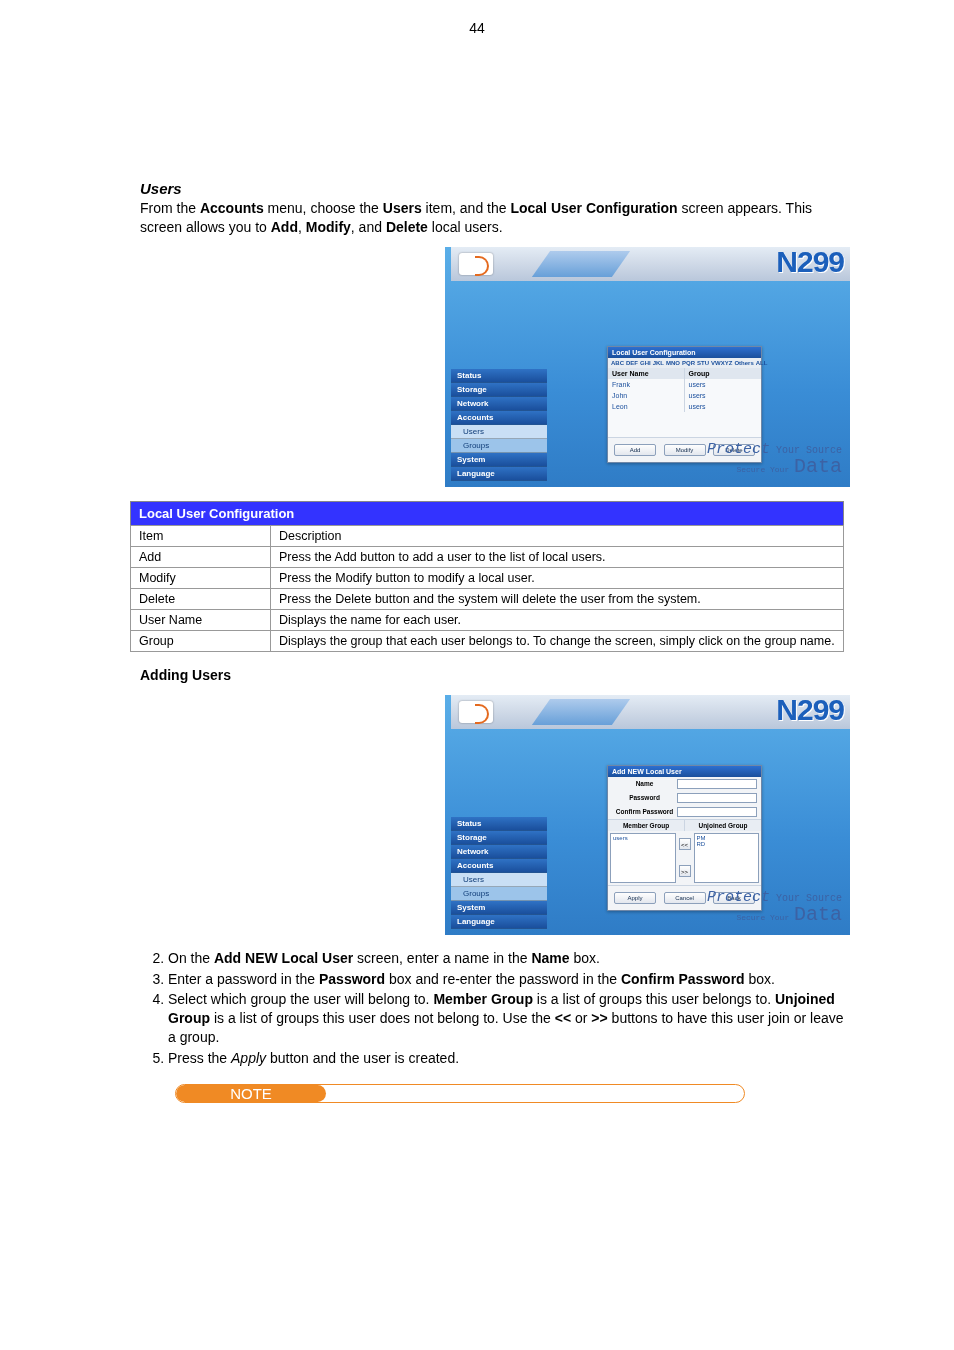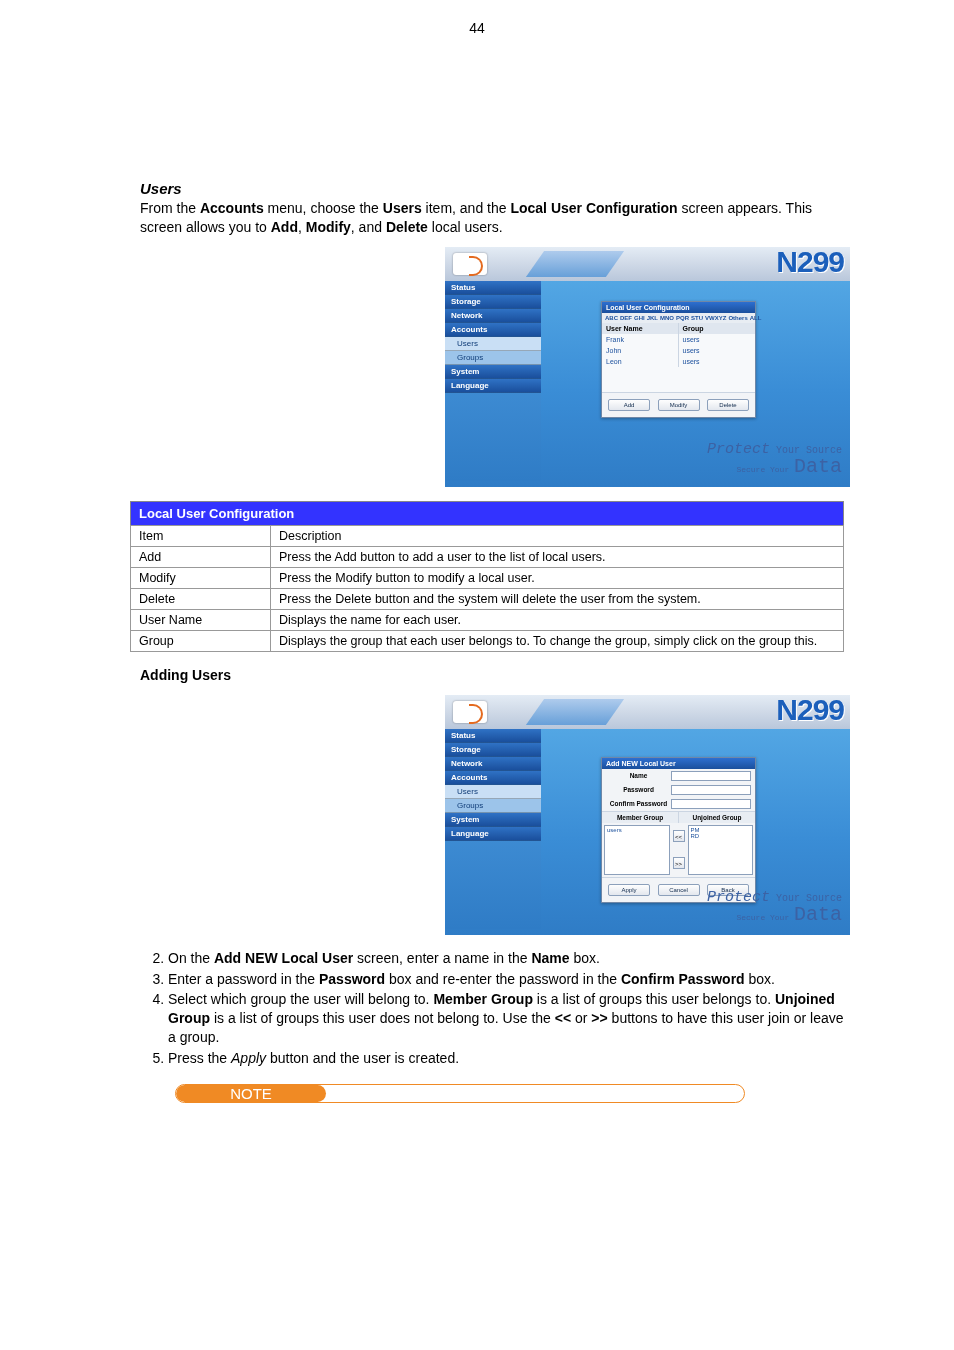"N299" .n299-frame { padding-left: none -> 6px }
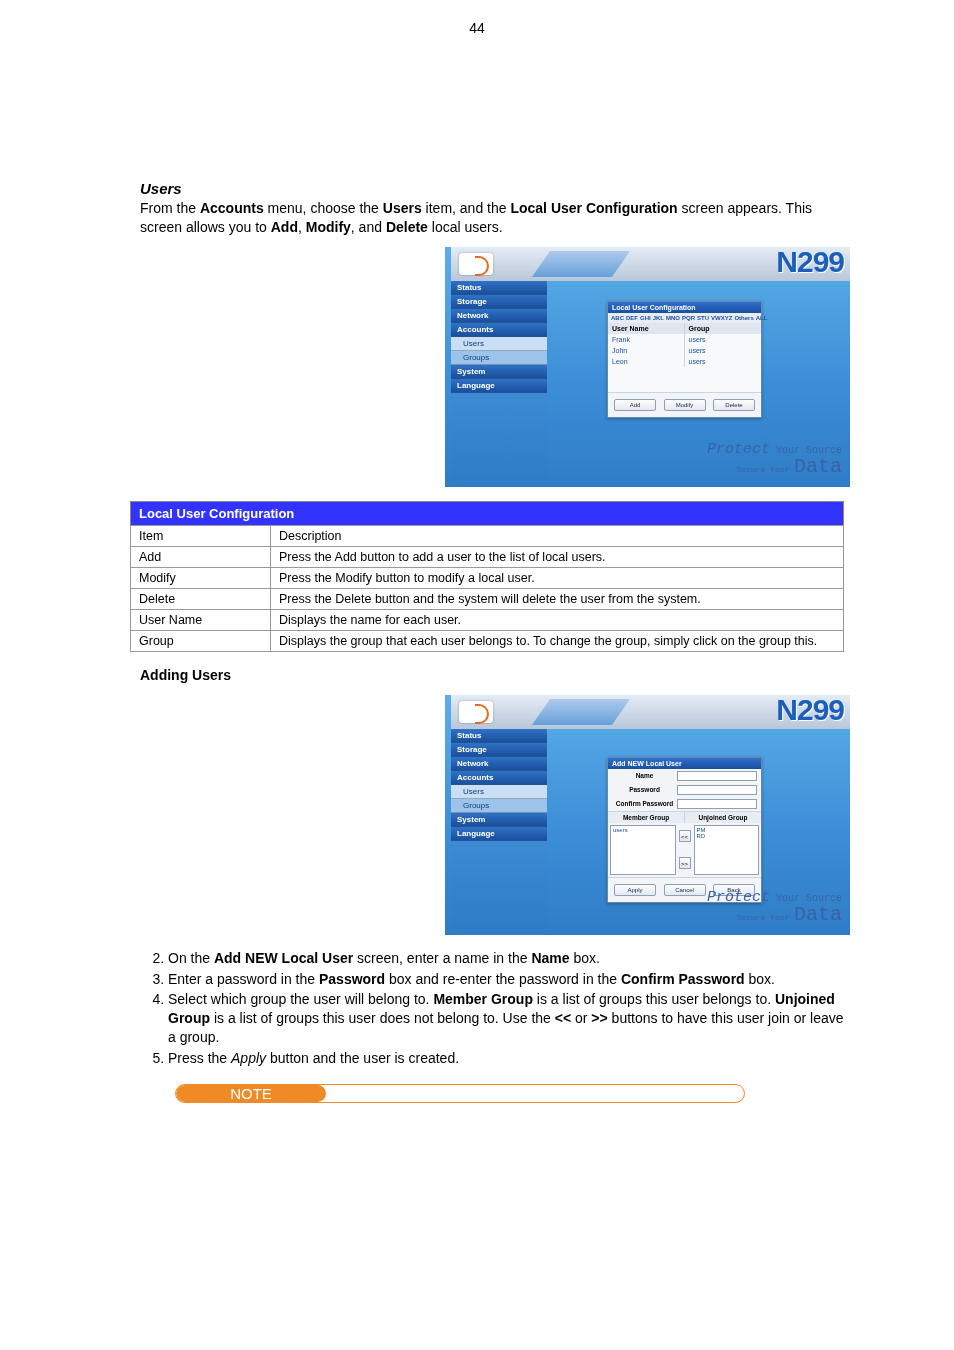"Status" .n299-body { align-items: none -> flex-end }
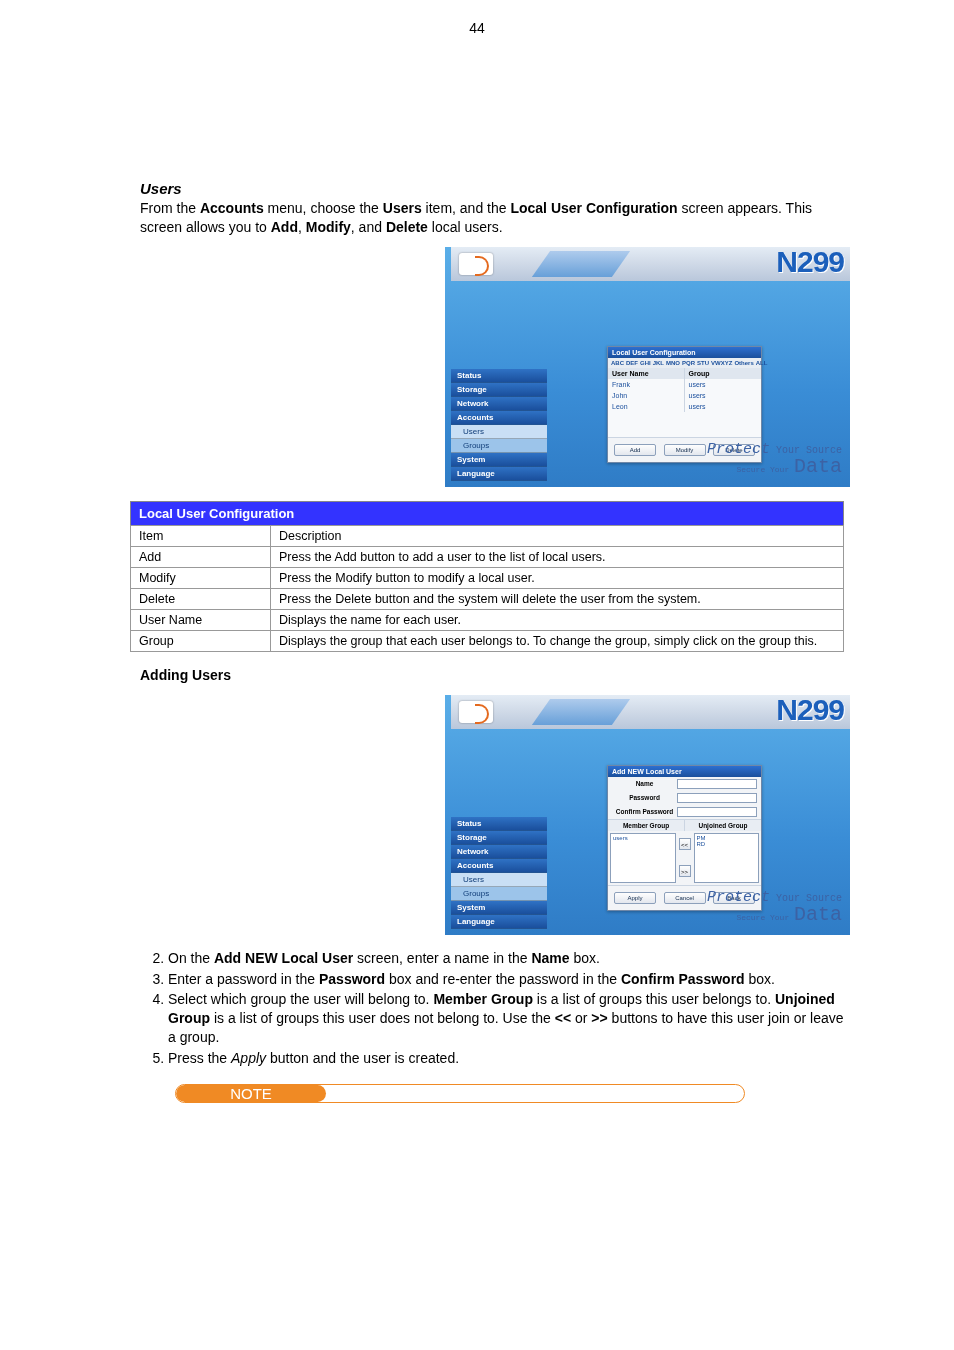"Displays the group that each" td { text: group, simply click on the group this -> screen, simply click on the group name }
